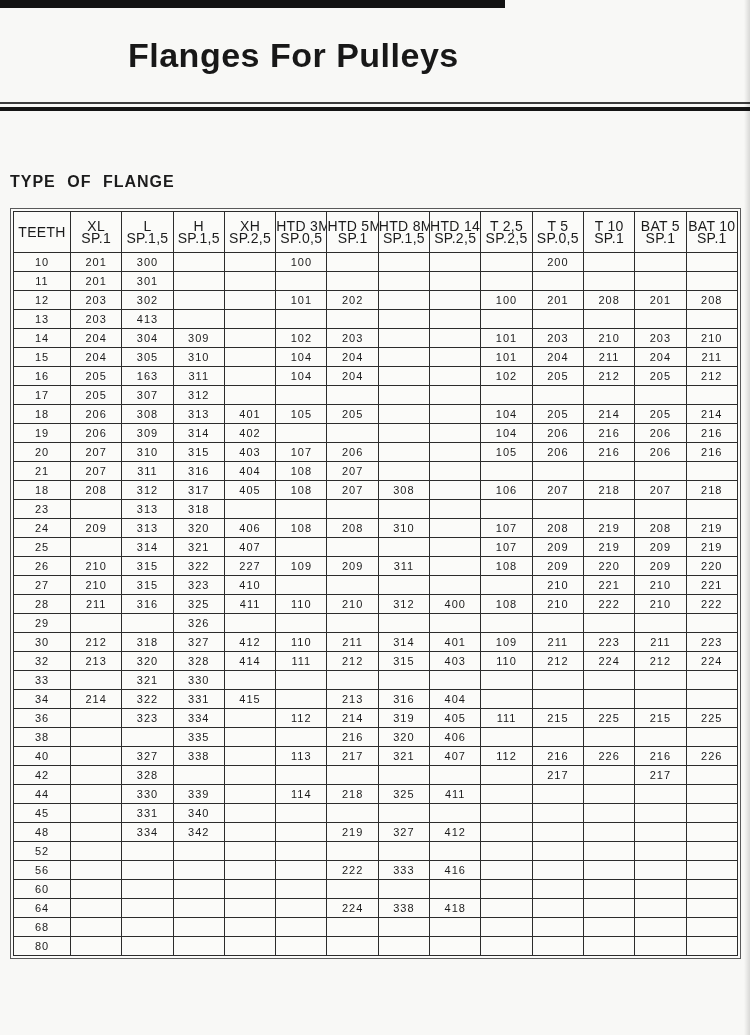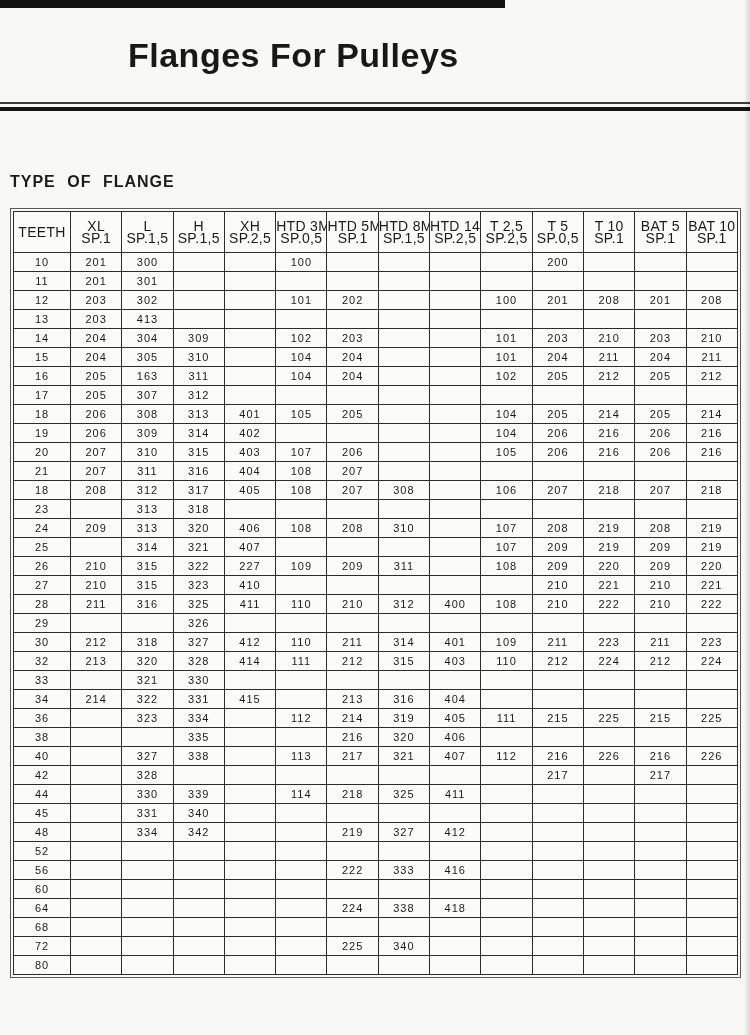"72" tr { html: <tr> <td>72</td> <td></td> <td></td> <td></td> <td></td> <td></td> <td>225</td> <td>340</td> <td></td> <td></td> <td></td> <td></td> <td></td> <td></td> </tr> -> none }
